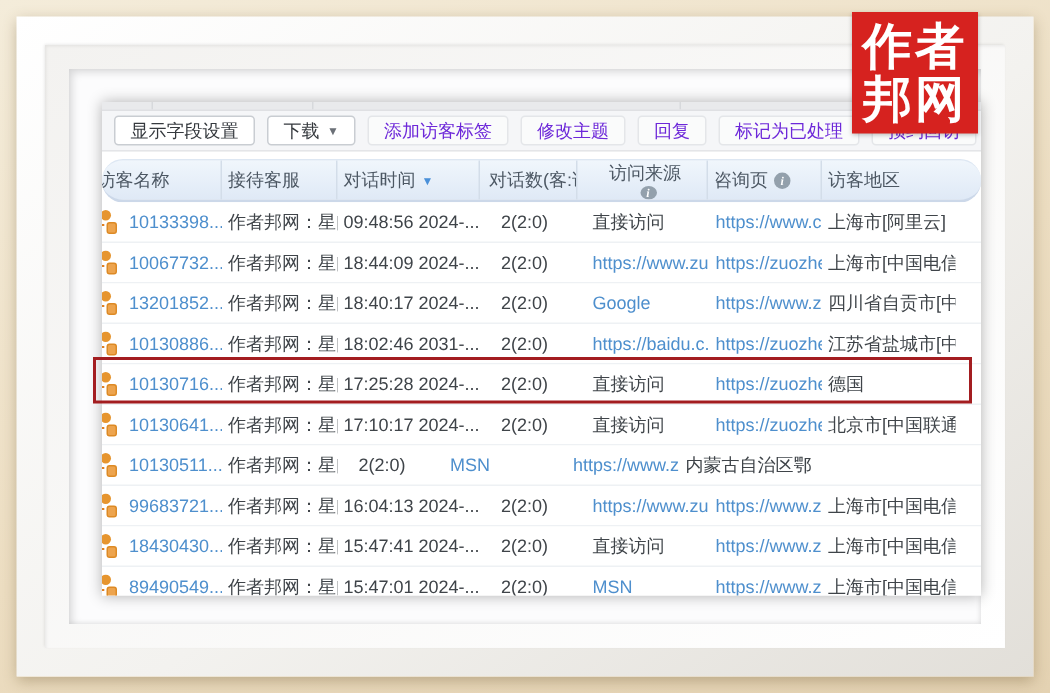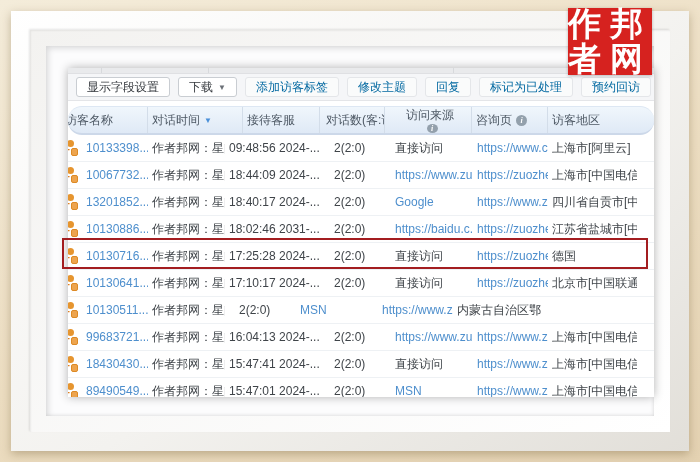"作者" .logo { flex-direction: row -> column; height: 67px -> 81px }
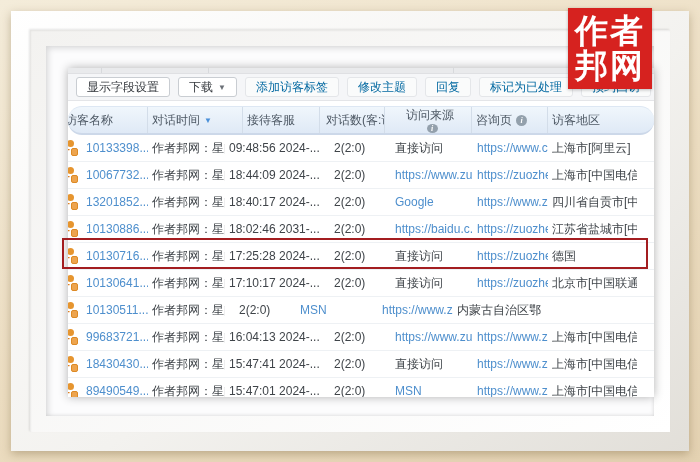"添加访客标签" .tb-btn.disabled { color: #0369a1 -> #6d28d9 }
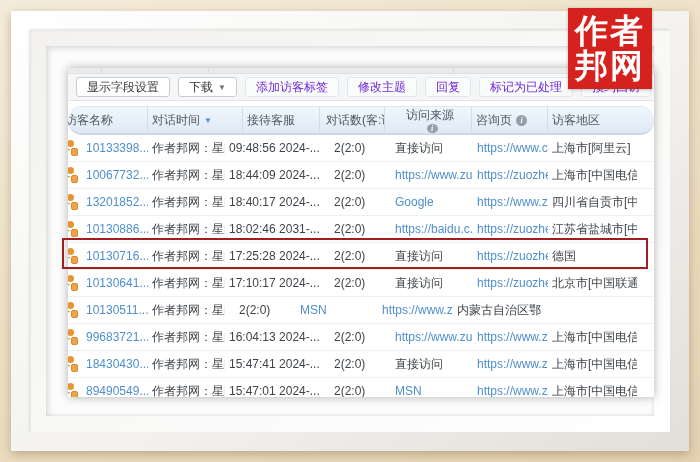"对话时间" div.th { order: before "接待客服" -> after "接待客服" }
